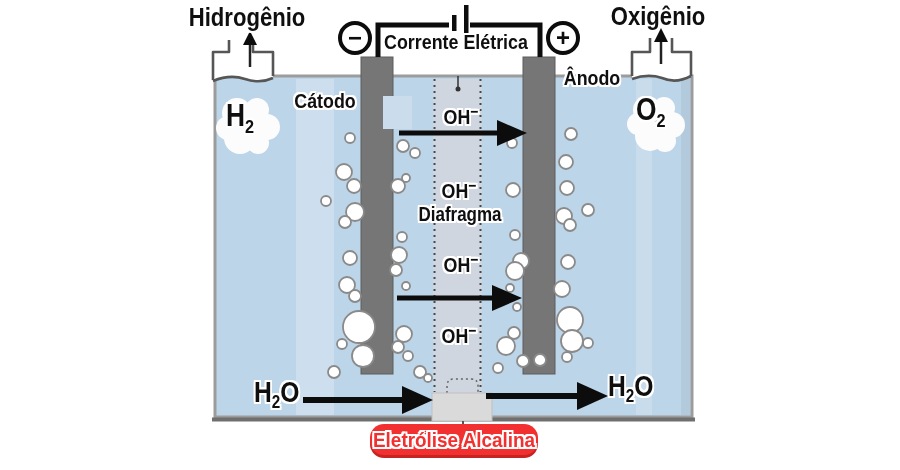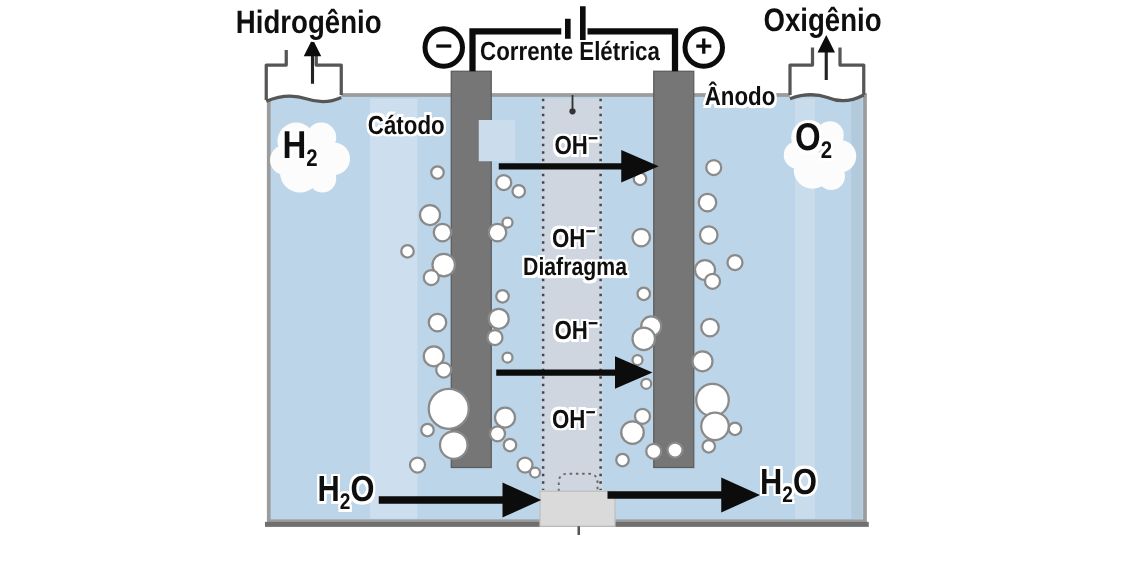"Eletrólise Alcalina" div.badge { html: none -> <div> <span>Eletrólise Alcalina</span> </div> }
